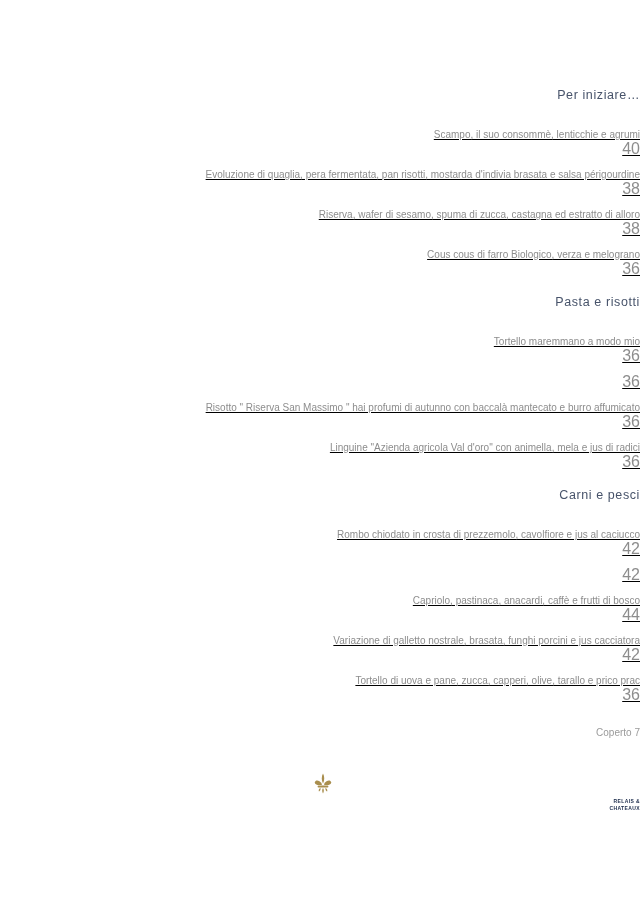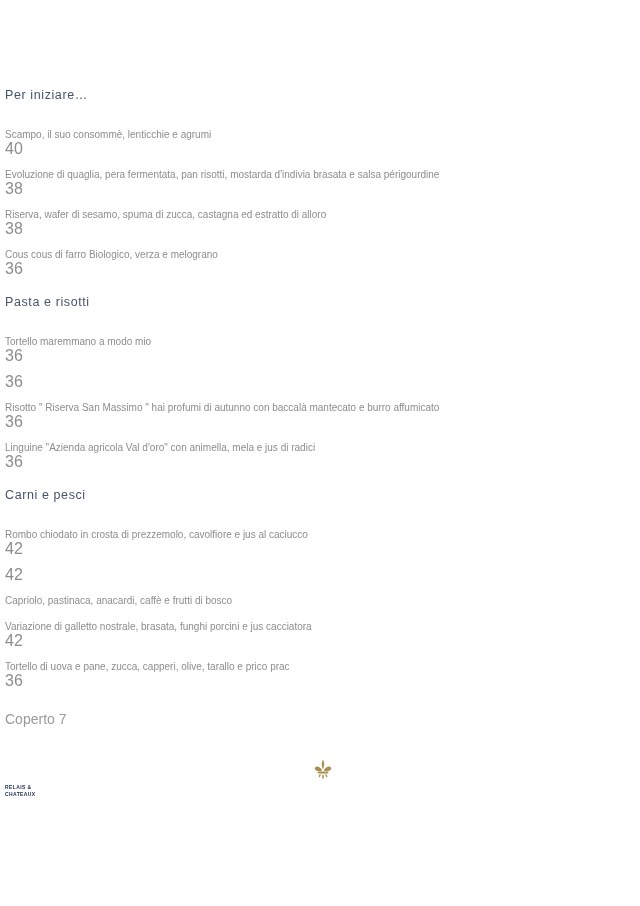"Per iniziare…" .page { text-align: left -> right }
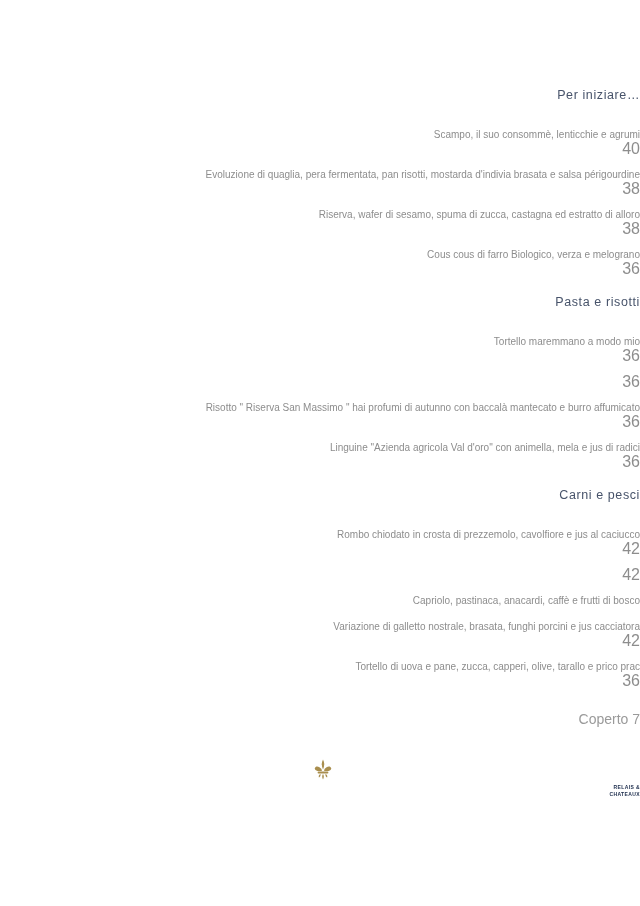"Scampo, il suo consommè, lenticchie" .menu-item { text-decoration: none -> underline }
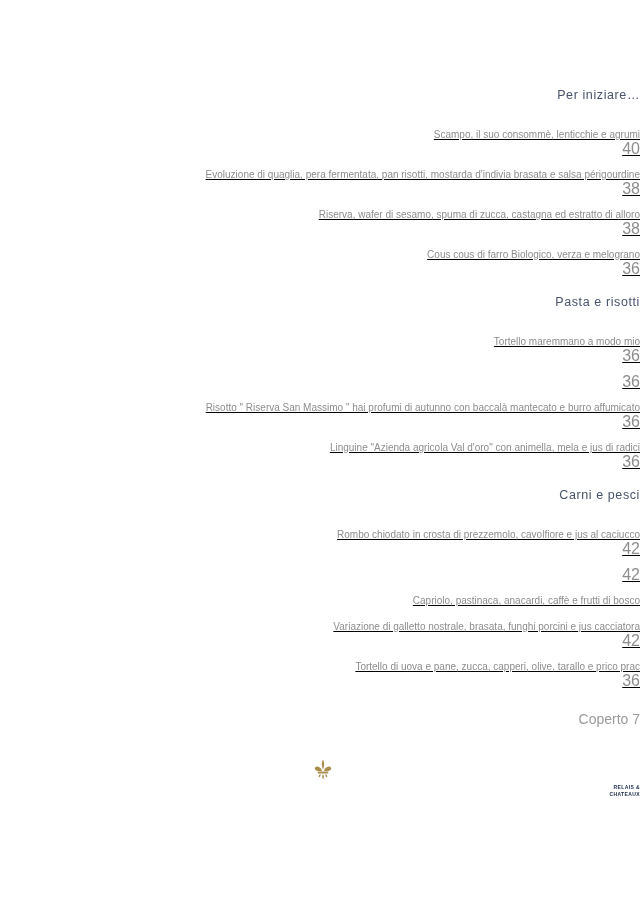"44" div.item-price { html: none -> <div>44</div> }
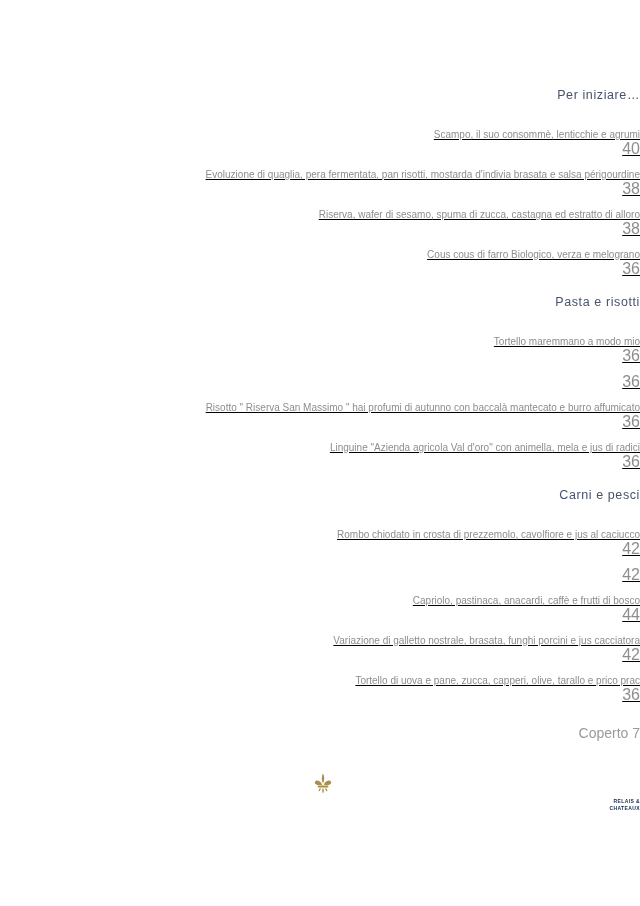"Coperto 7" .coperto { font-size: 14px -> 10px }
